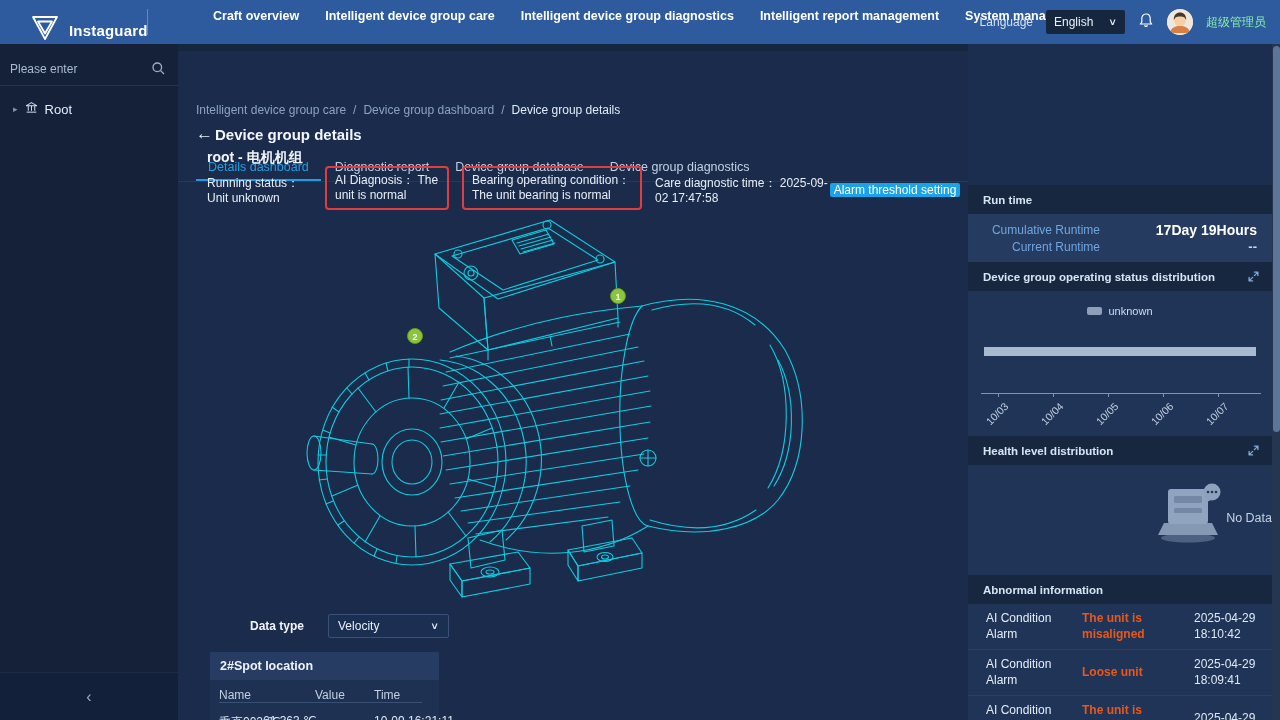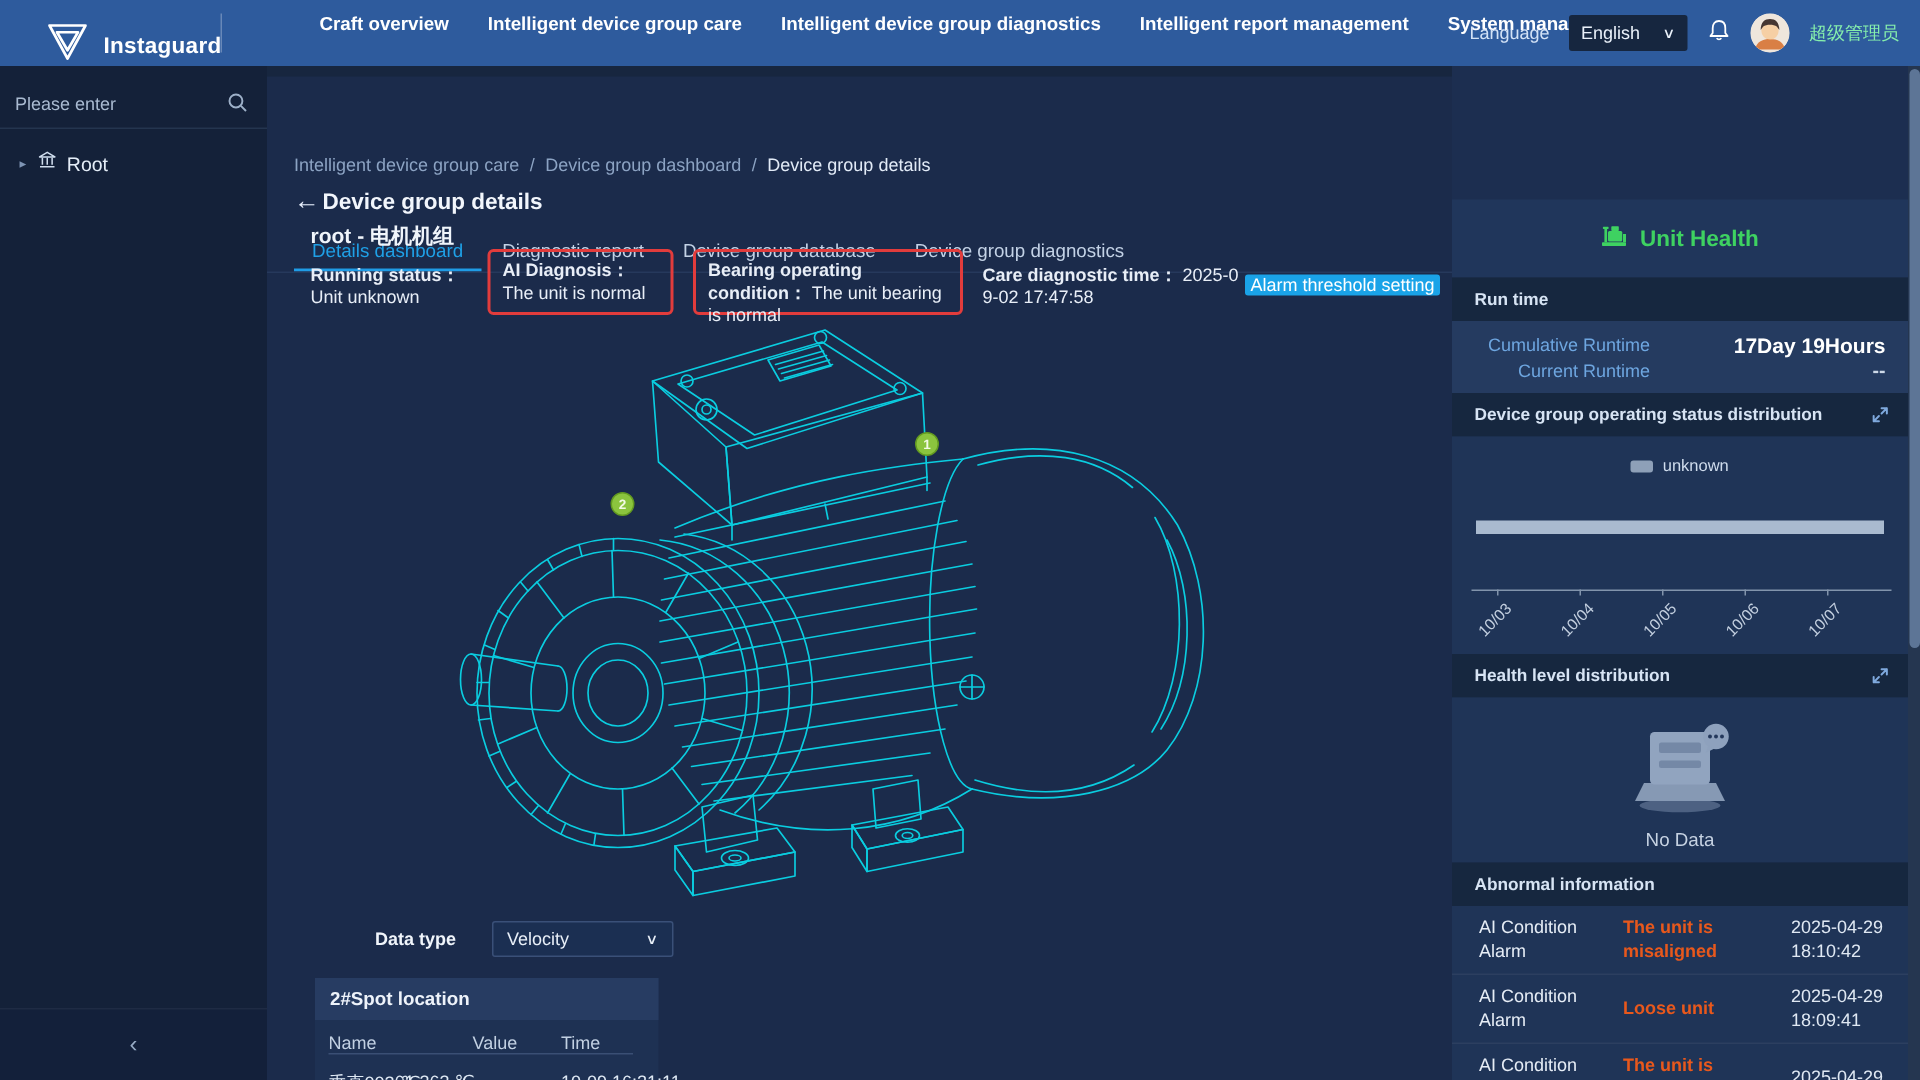"Unit Health" div.rp-title { html: <div> <span> <svg> <rect></rect> <rect></rect> <rect></rect> <rect></rect> <rect></rect> <rect></rect> </svg> </span> <span>Unit Health</span> </div> -> none }
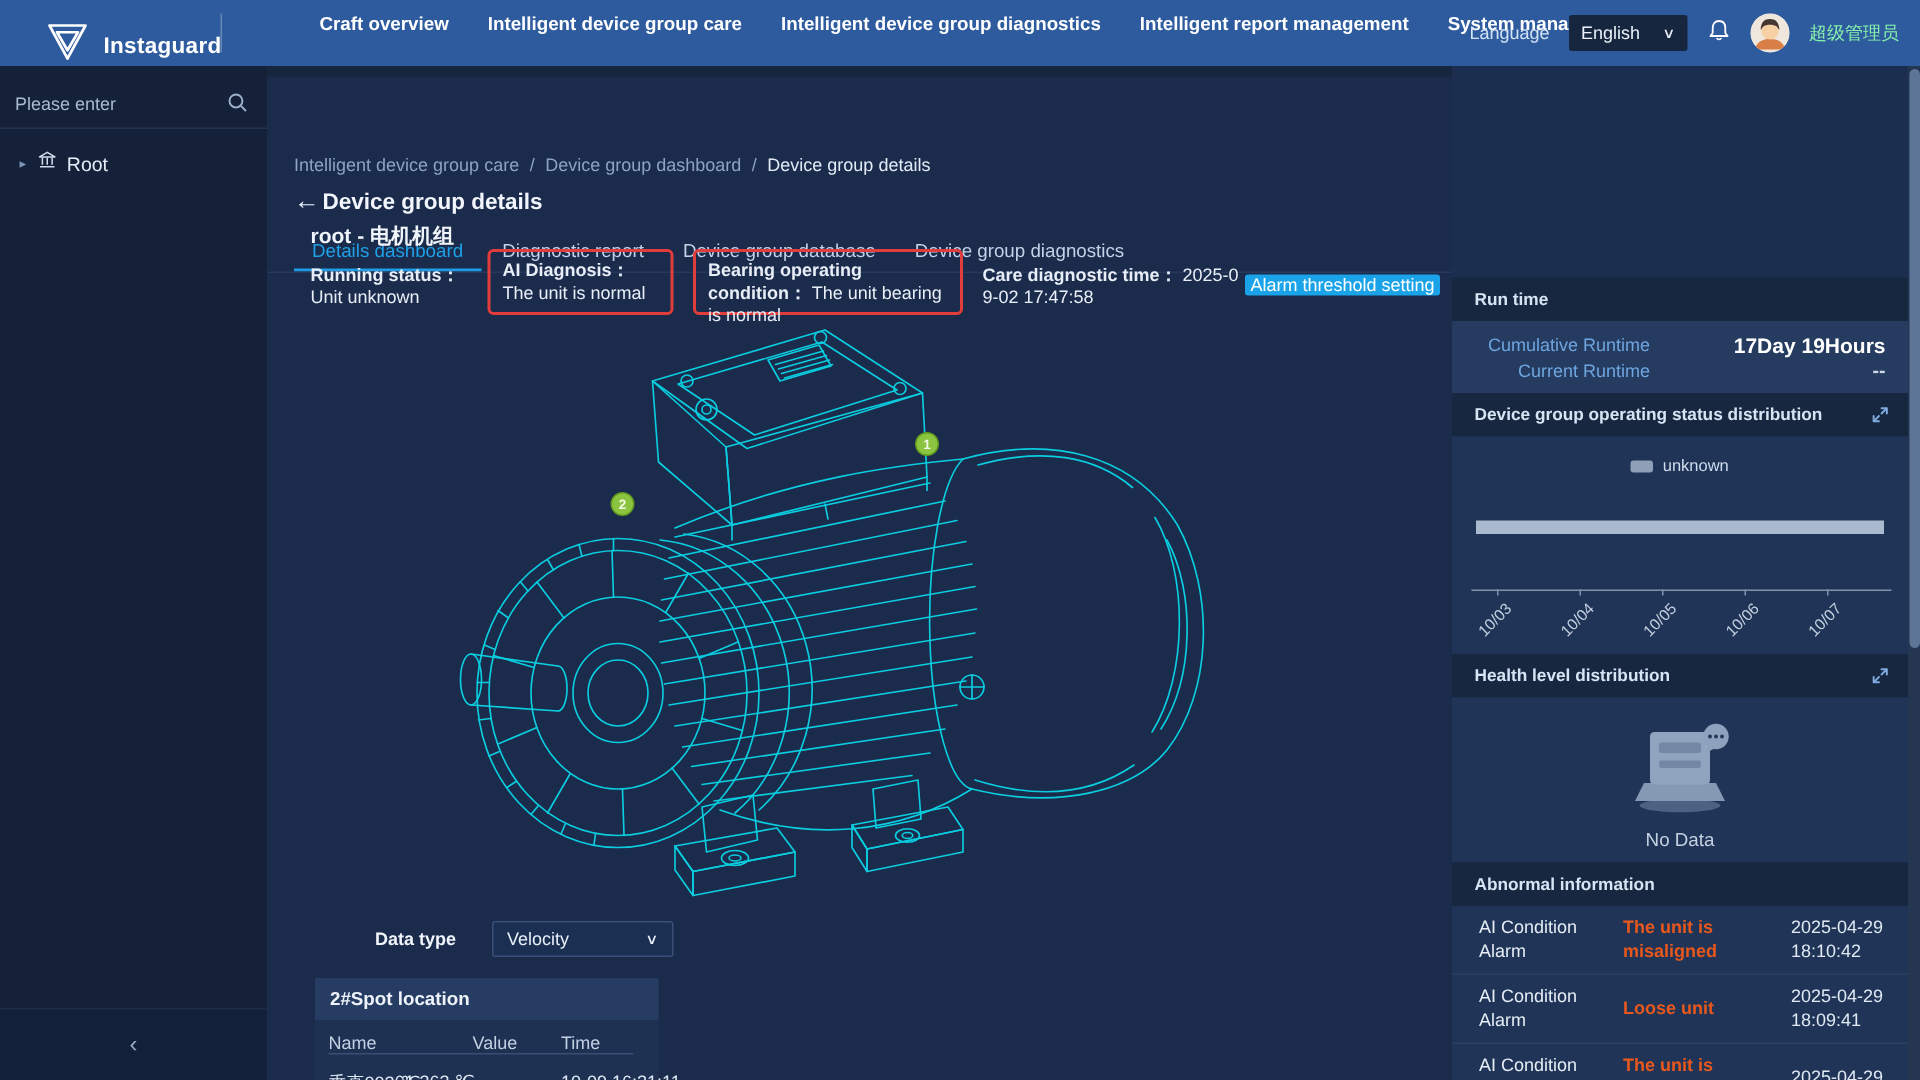"Running status：" .lbl { font-weight: 700 -> 400 }
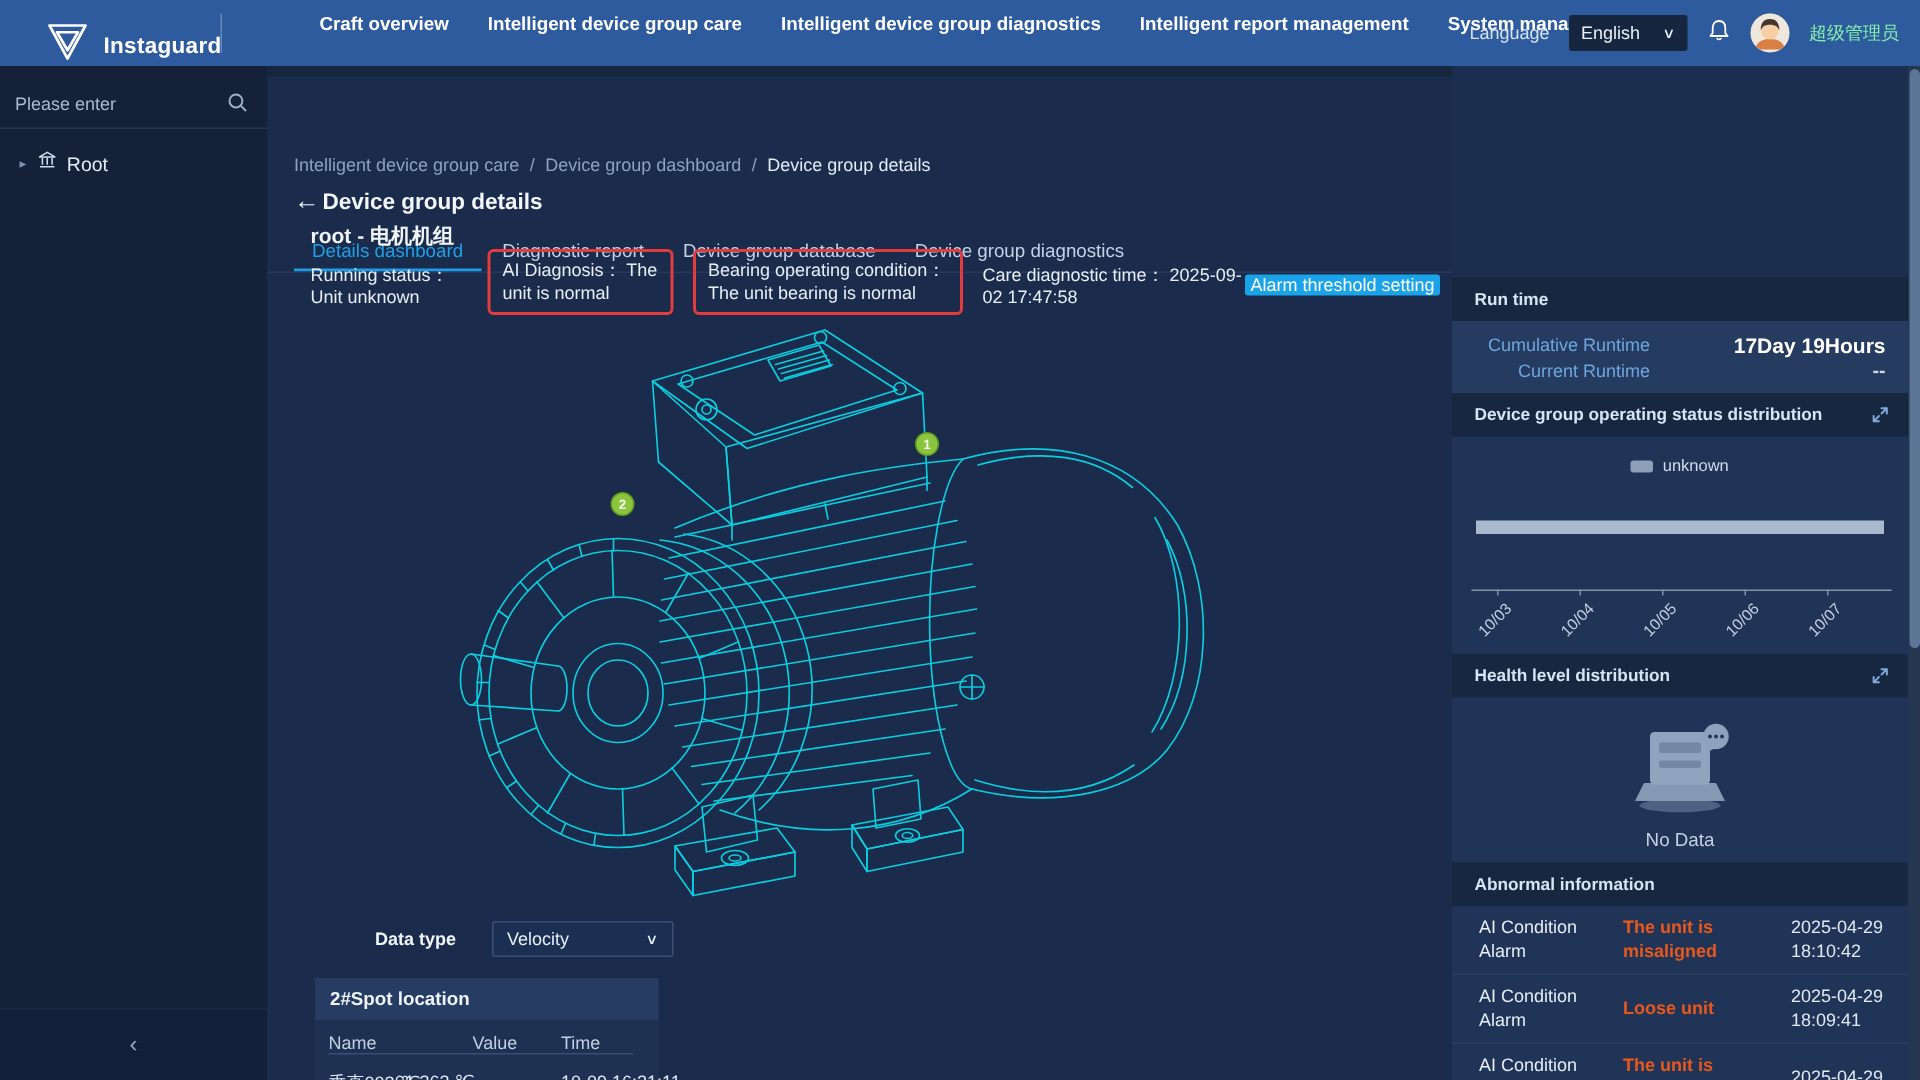"No Data" .nodata-body { flex-direction: column -> row }
